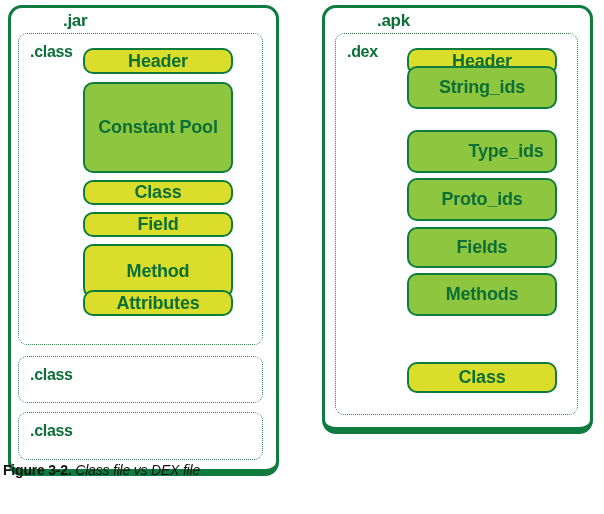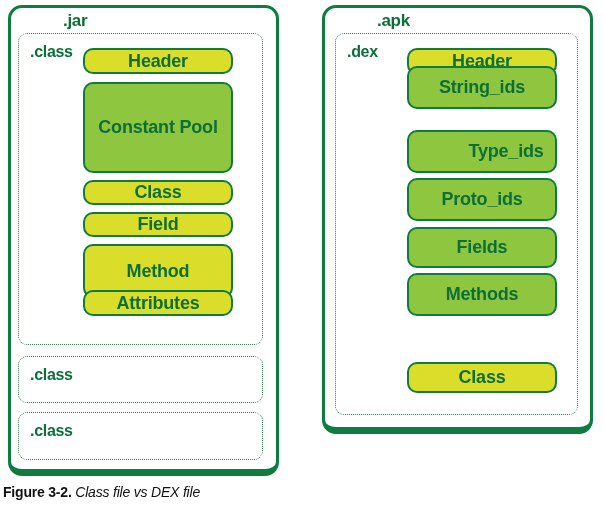"Figure 3-2. Class file vs" #caption { top: 484px -> 462px }
